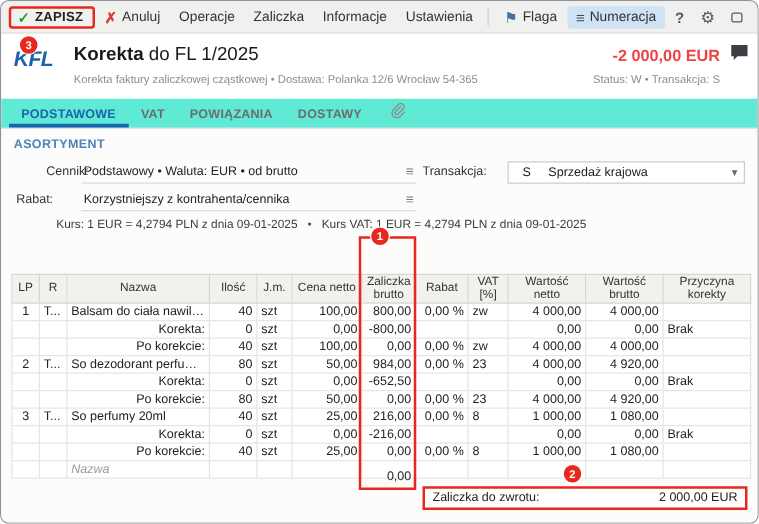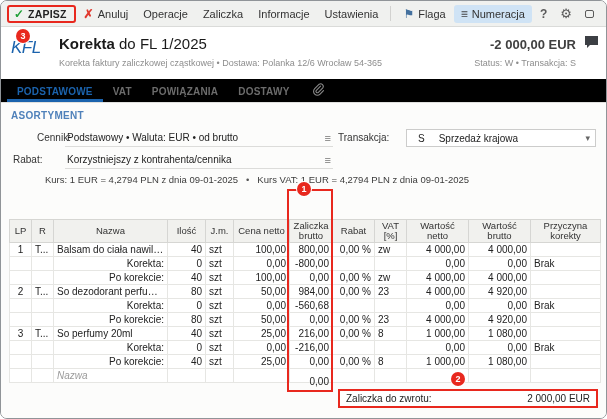"KFL" .logo { font-weight: 400 -> 700 }
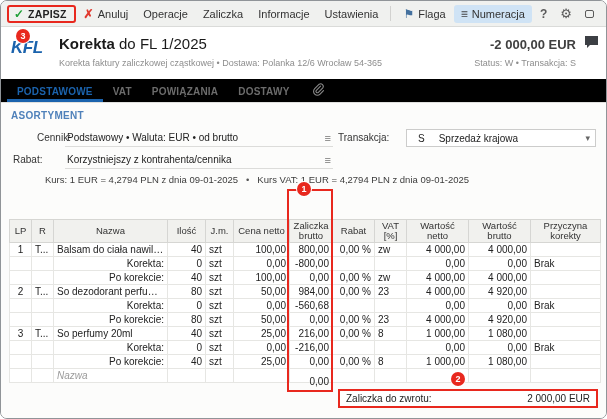"-2 000,00 EUR" .amount { color: #404040 -> #ef4444 }
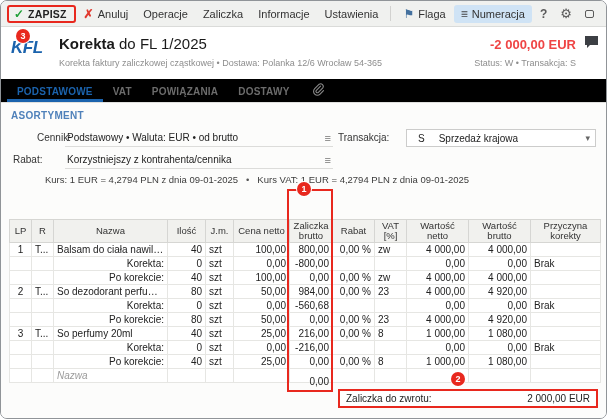"PODSTAWOWE" .tabs { background: #000000 -> #5eead4 }
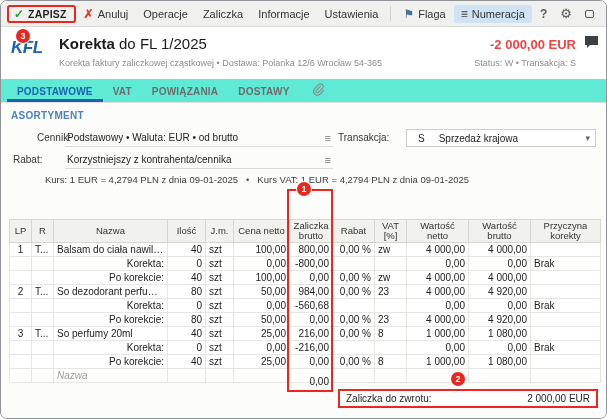"-560,68" td.r { text: -560,68 -> -652,50 }
